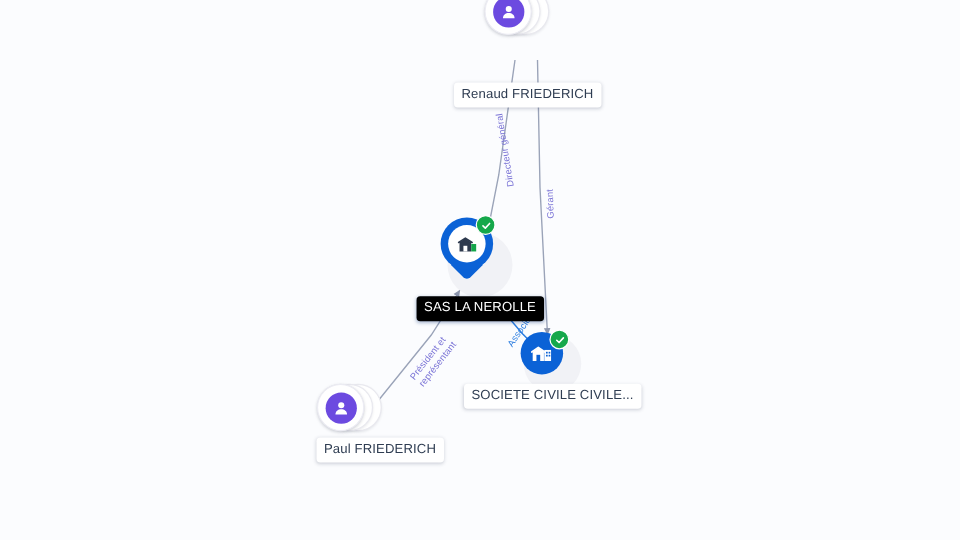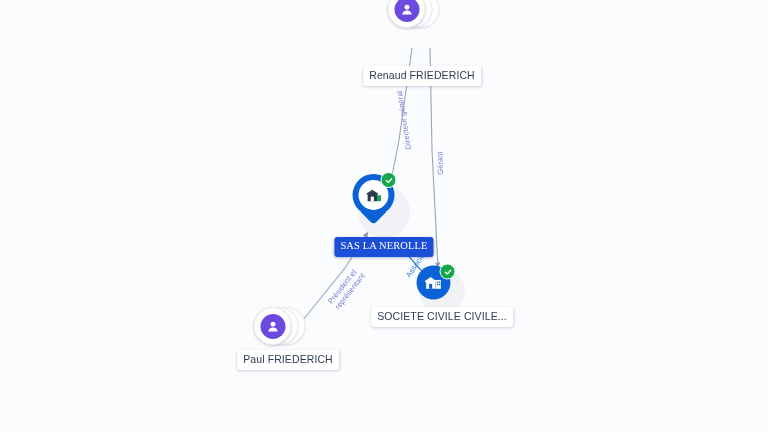"SAS LA NEROLLE" .node-label.selected { background: #1d4ed8 -> #000000; font-family: Liberation Serif, serif -> none }
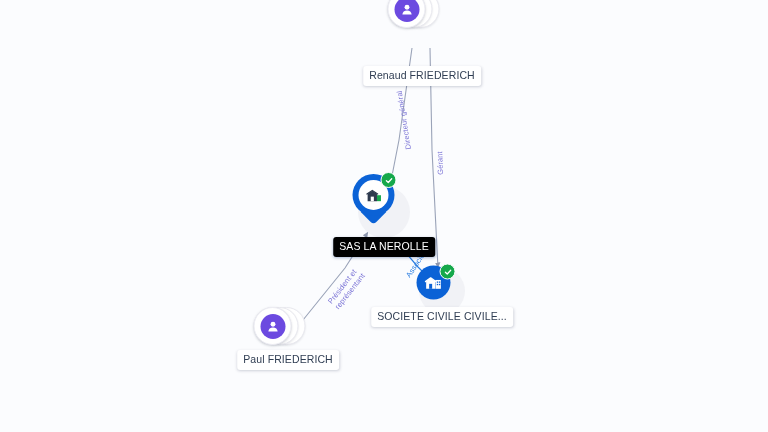"Paul FRIEDERICH" div.node-label { left: 0 -> 16px }
